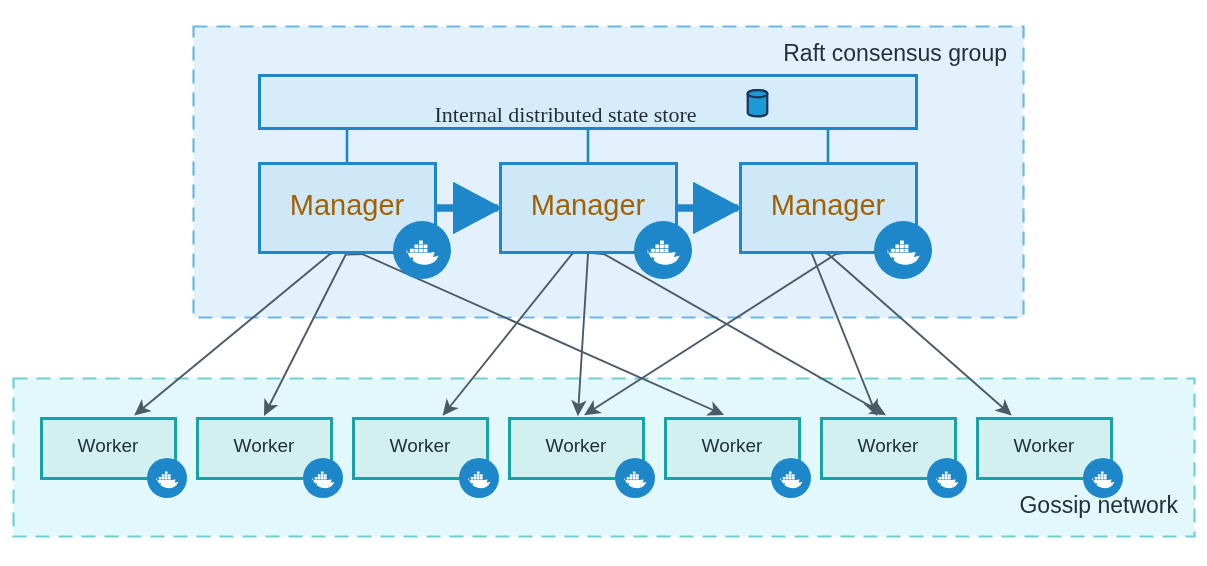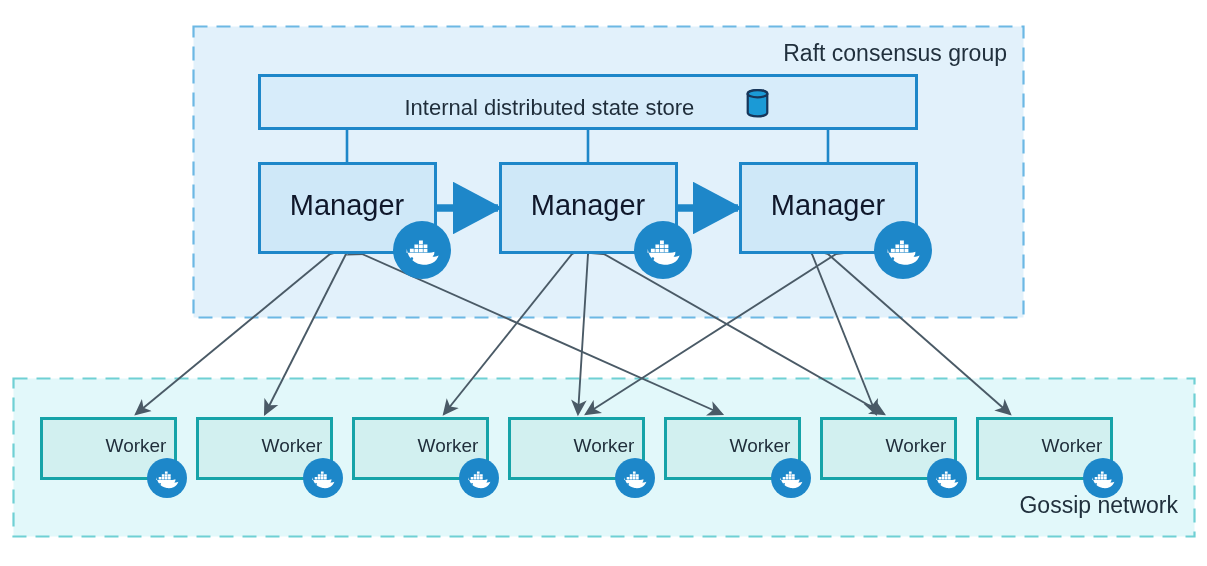"Internal distributed state store" div.lbl { font-family: none -> Liberation Serif, serif; text-align: left -> center; top: 95px -> 102px }
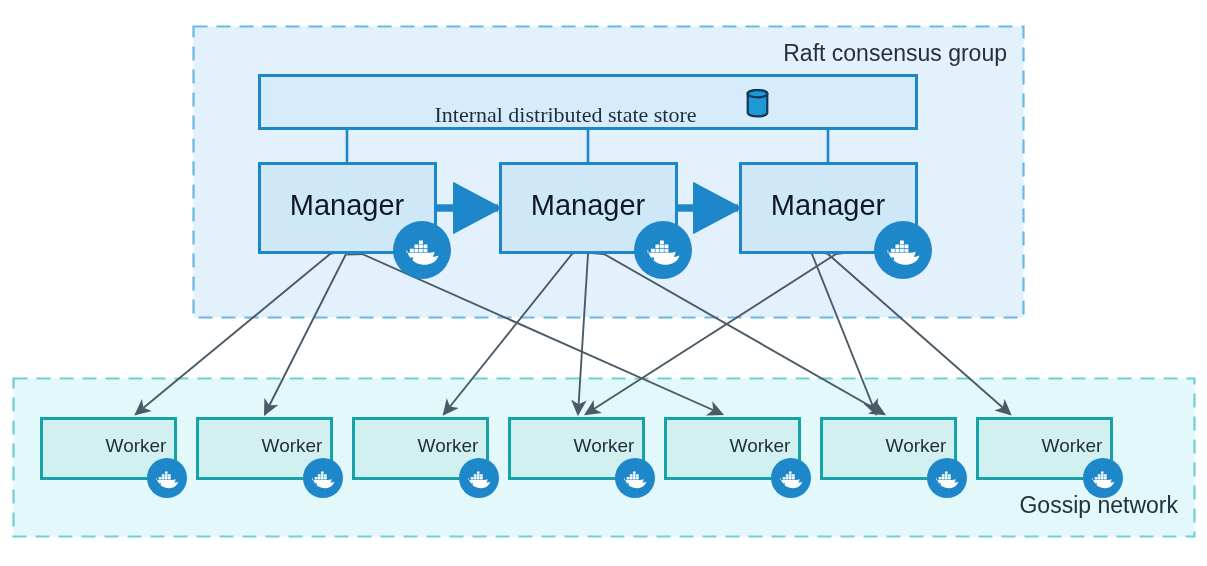"Manager" .node-label { color: #0f172a -> #a16207 }
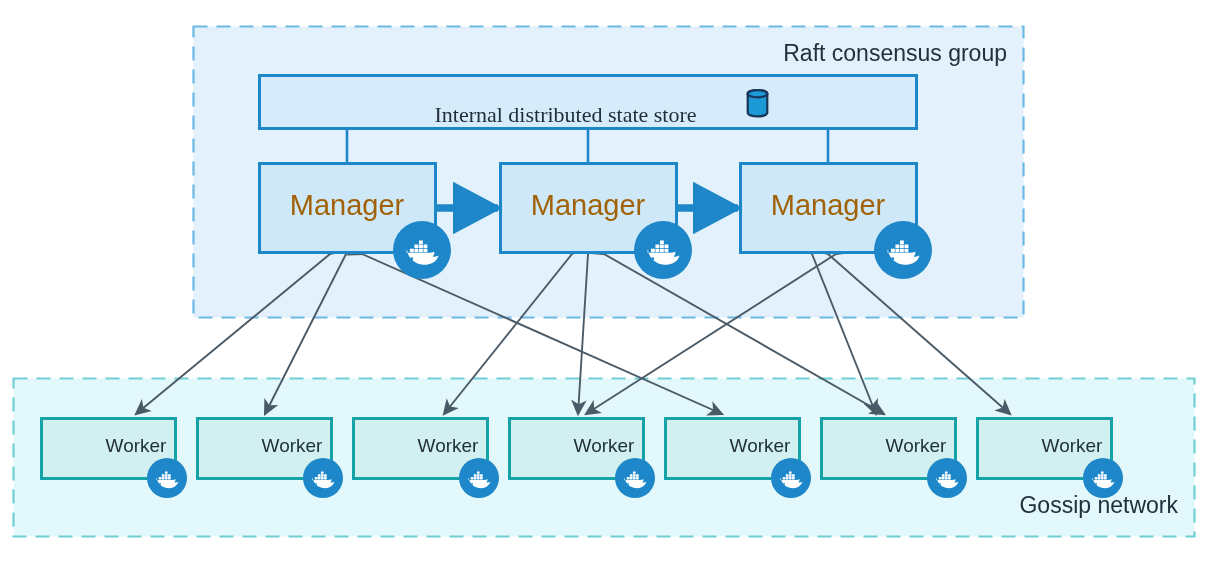"Worker" .worker-label { margin-left: 28px -> none }
